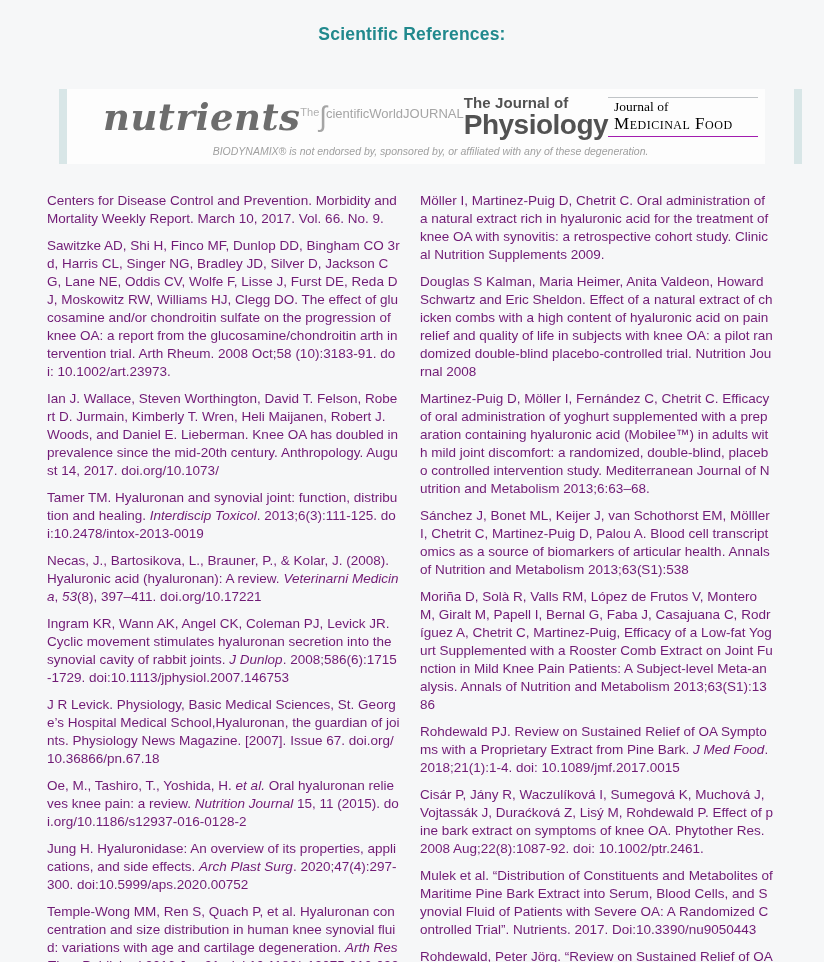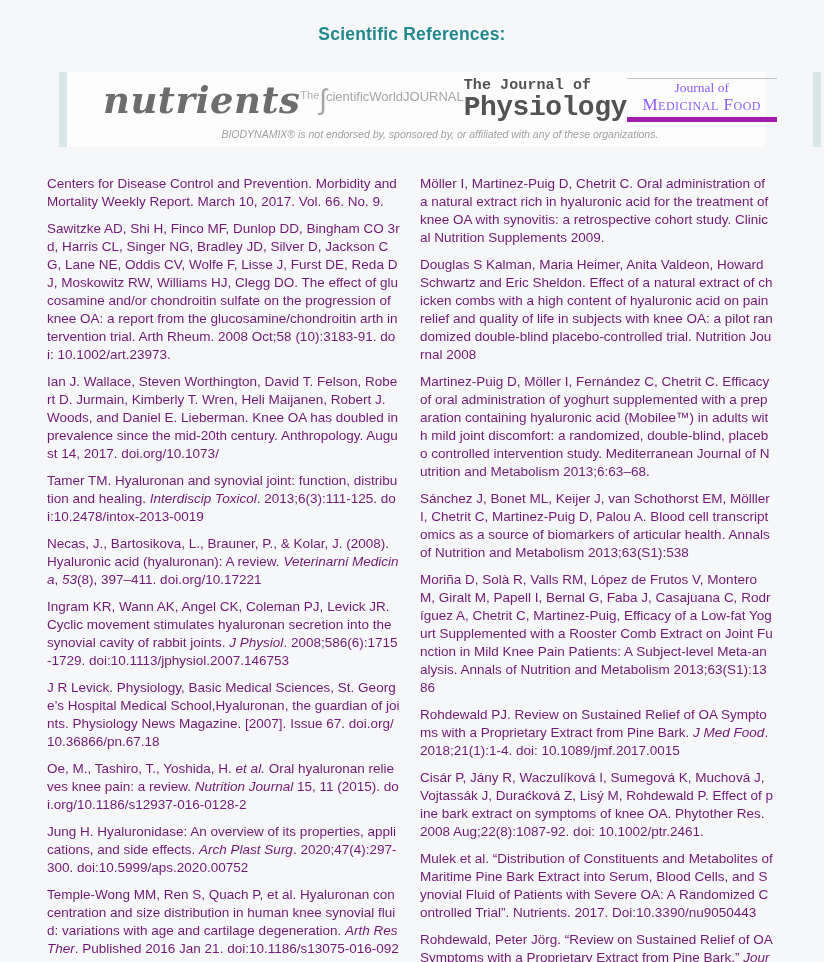"nutrients" .logo-strip { margin: 27px auto 0 -> 44px auto 0 }
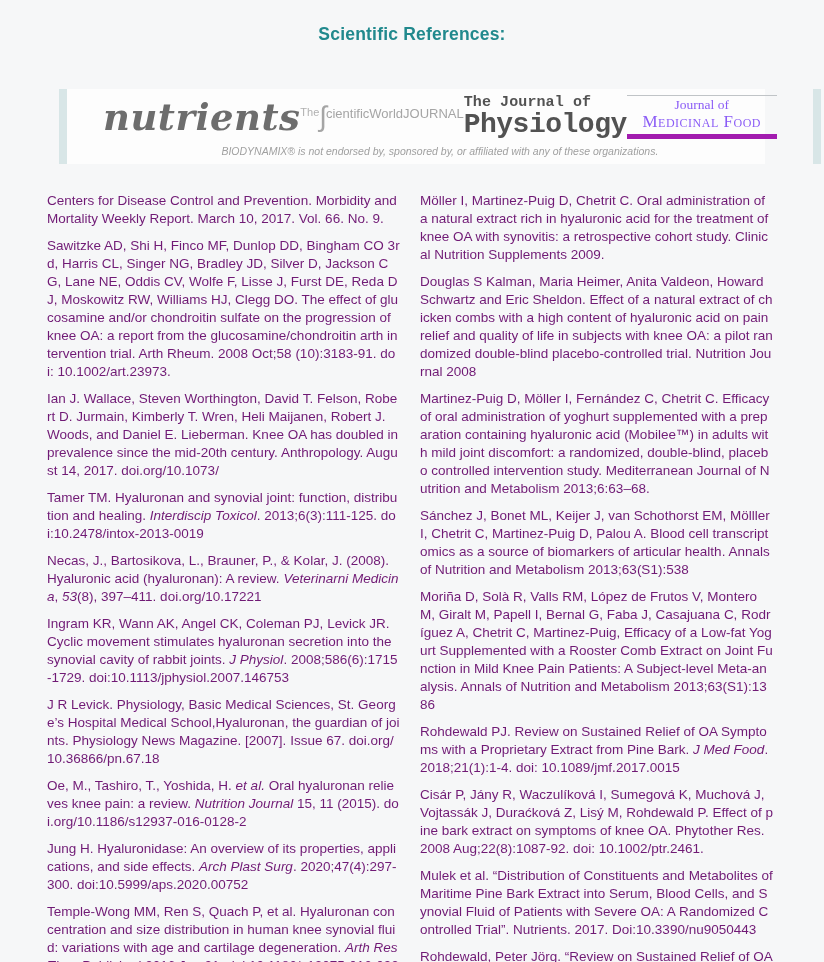"The Journal of" .logo-physiology { font-family: Liberation Mono, monospace -> none }
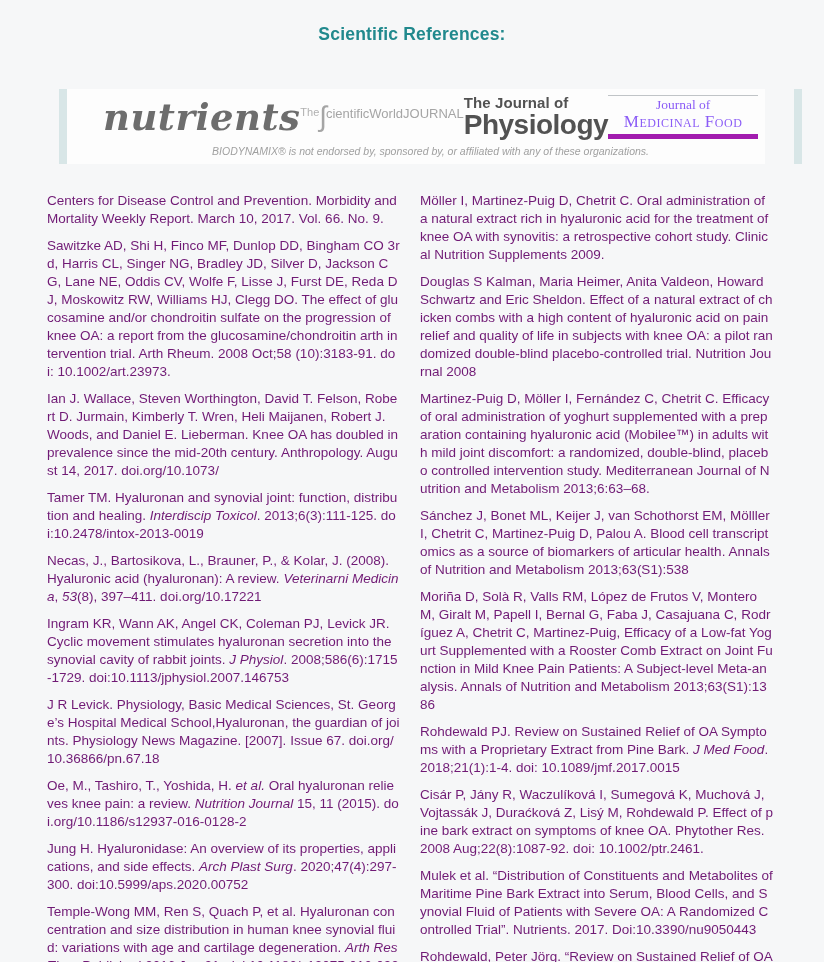"Journal of" .logo-medfood { border-bottom: 5px solid #a21caf -> 1px solid #a21caf; color: #8b5cf6 -> #000000; text-align: center -> none }
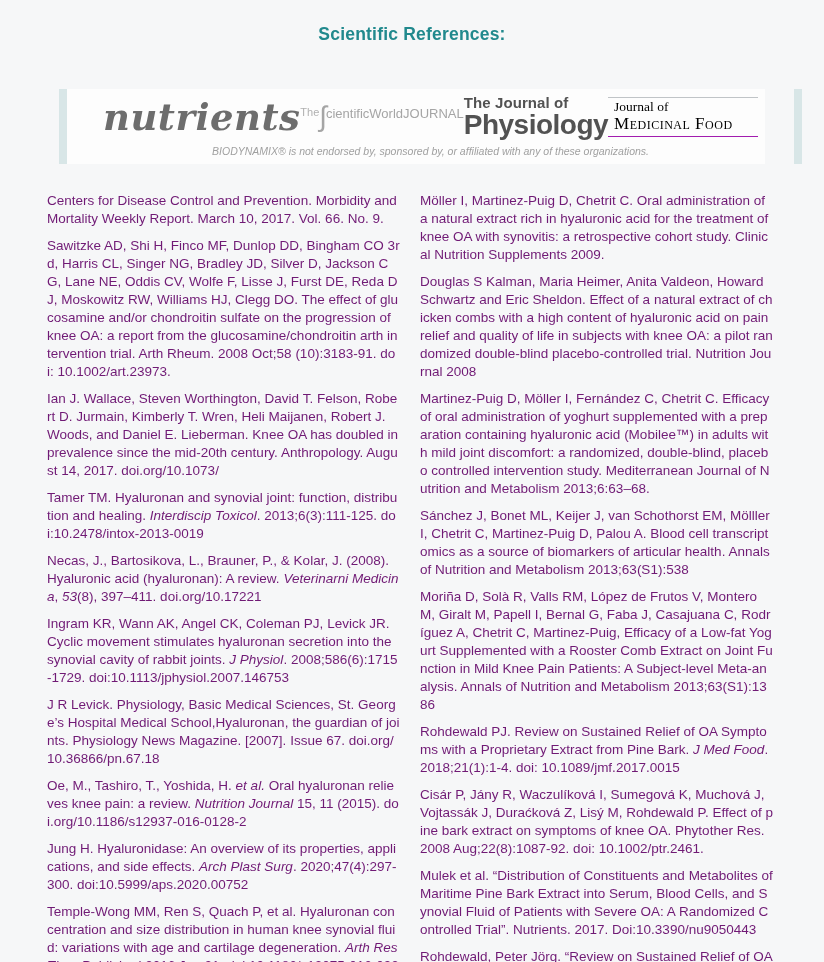"BIODYNAMIX® is not endorsed by," div.disclaimer { text: organizations -> degeneration }
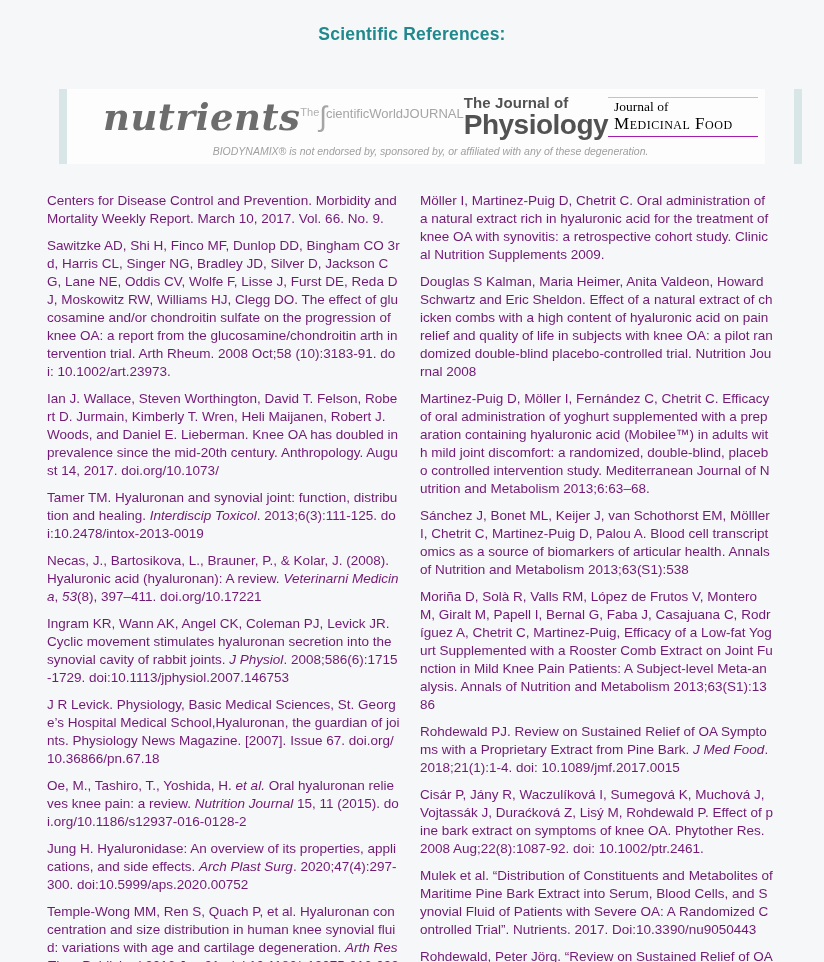"J Physiol" em { text: Physiol -> Dunlop }
